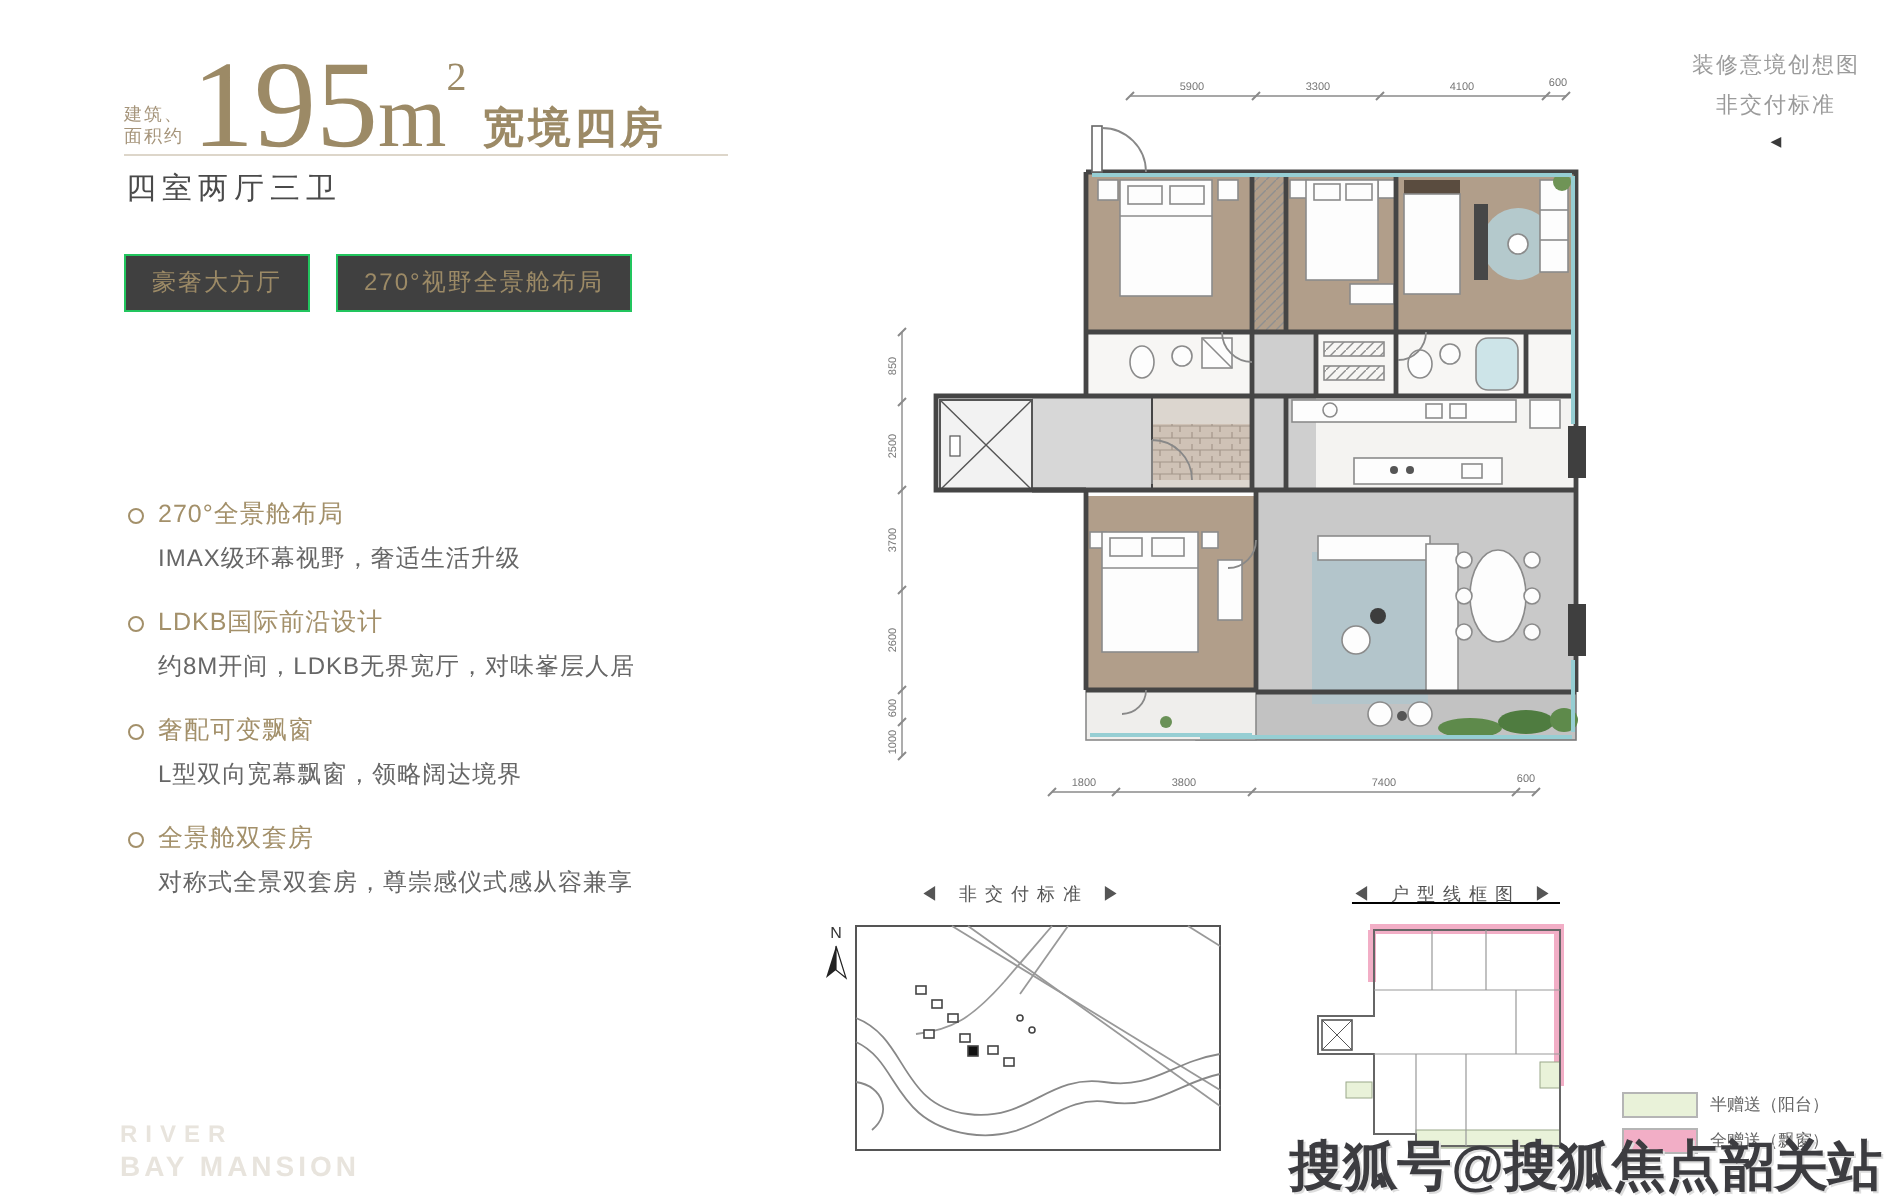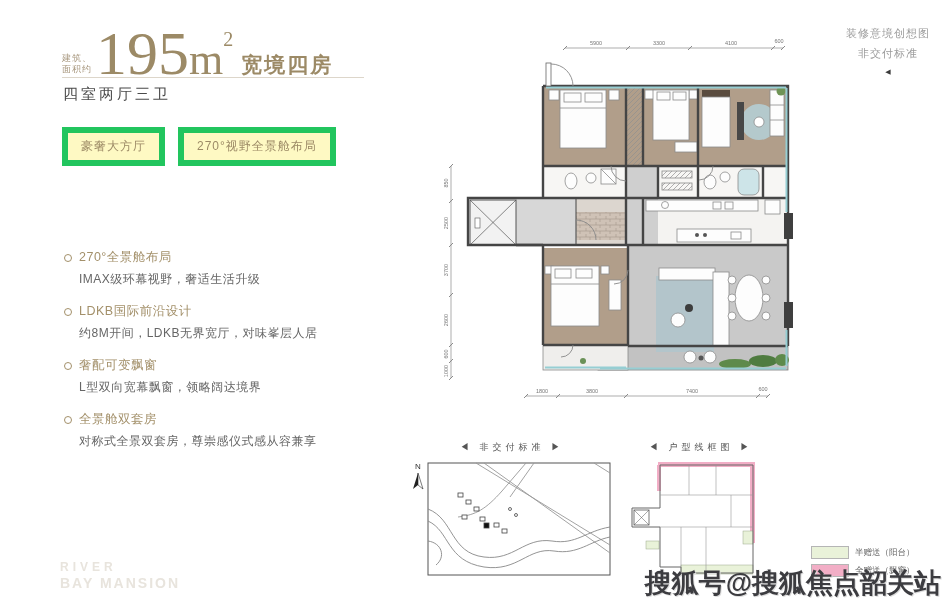"豪奢大方厅" .badge { background: #fef9c3 -> #404040; border: 6px solid #22c55e -> 1px solid #22c55e }
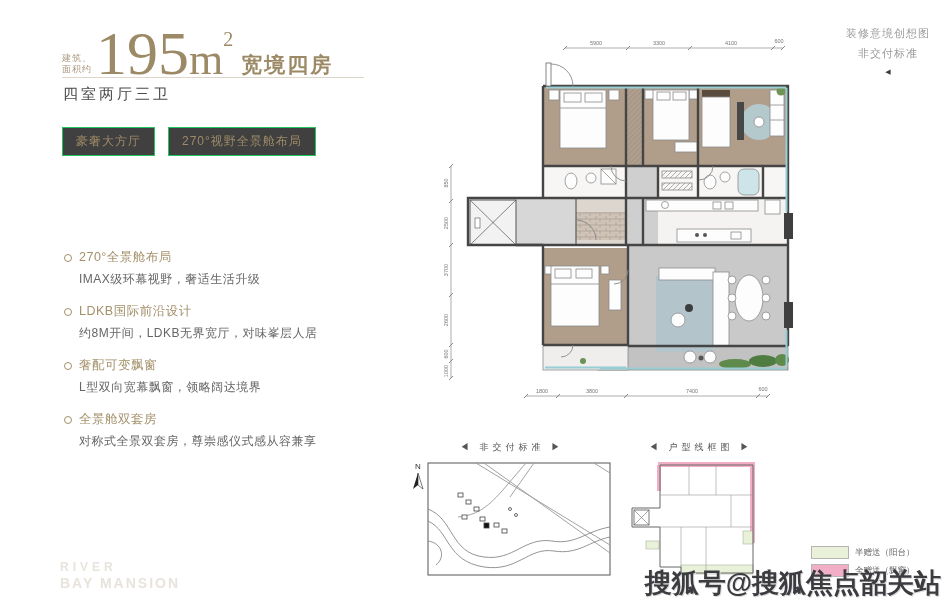"◀ 户型线框图 ▶" .fig-wireframe { left: 626px -> 653px; text-decoration: none -> underline }
